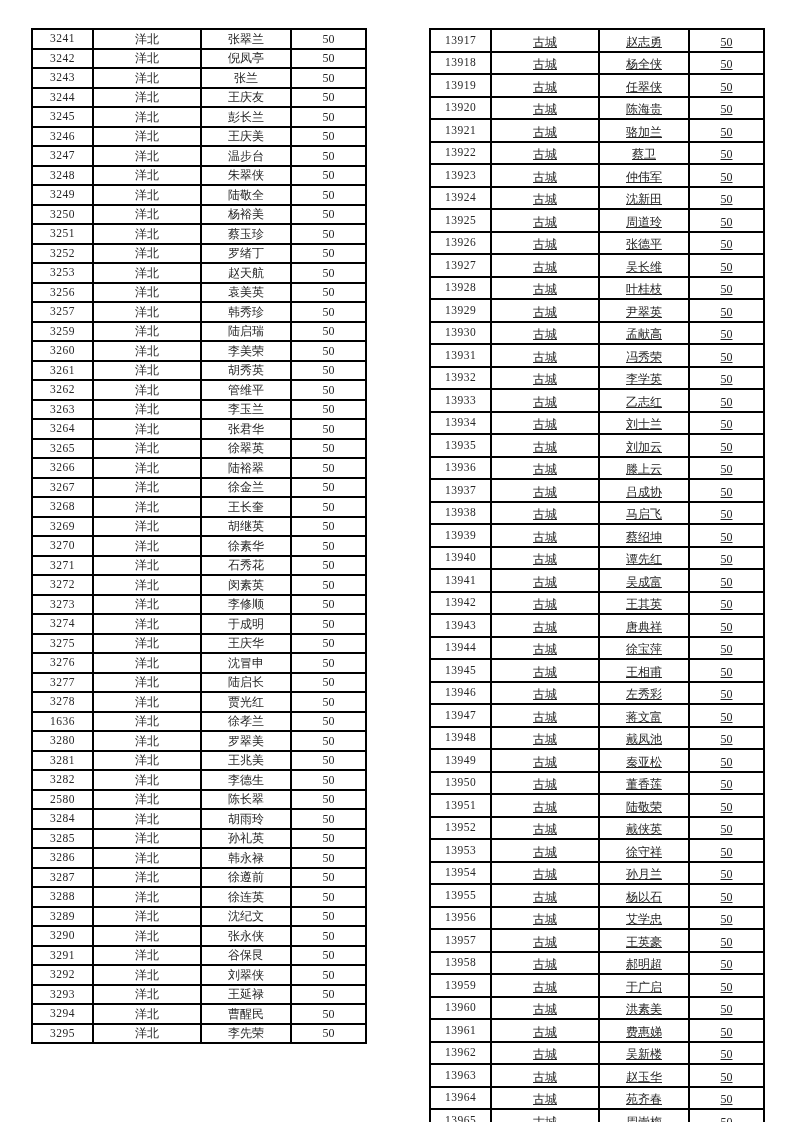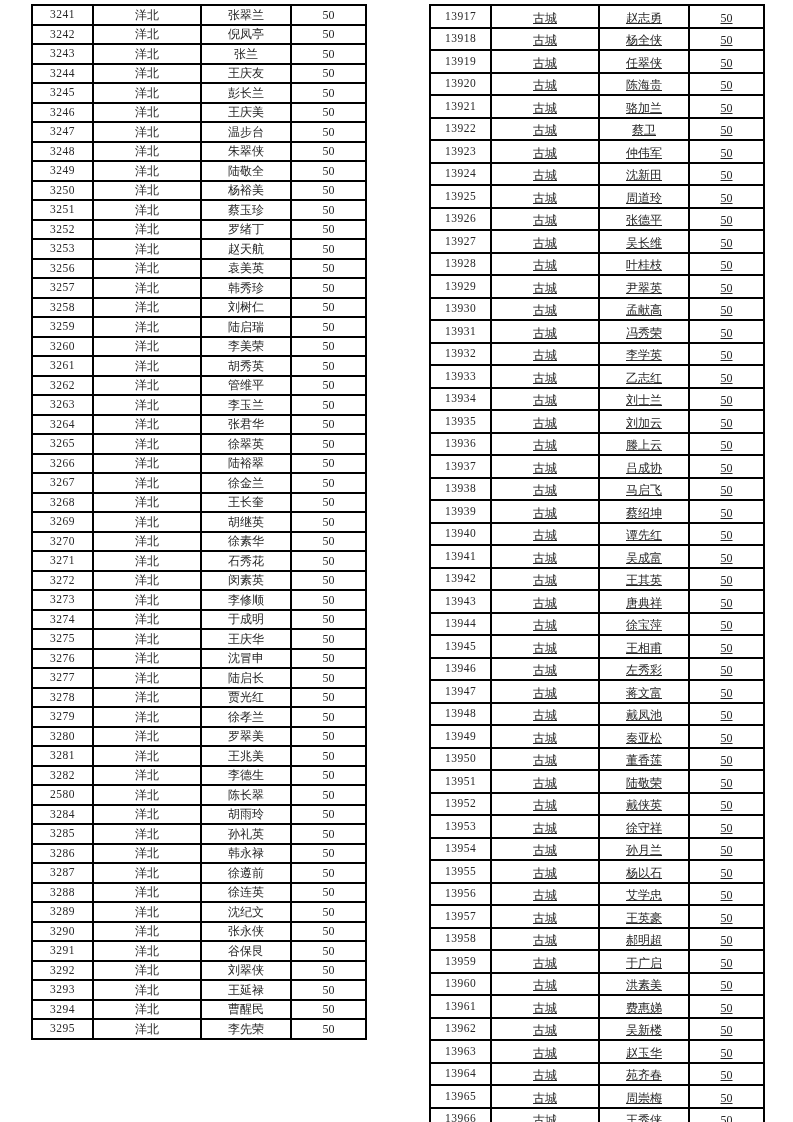"3241" .roster { top: 4px -> 28px }
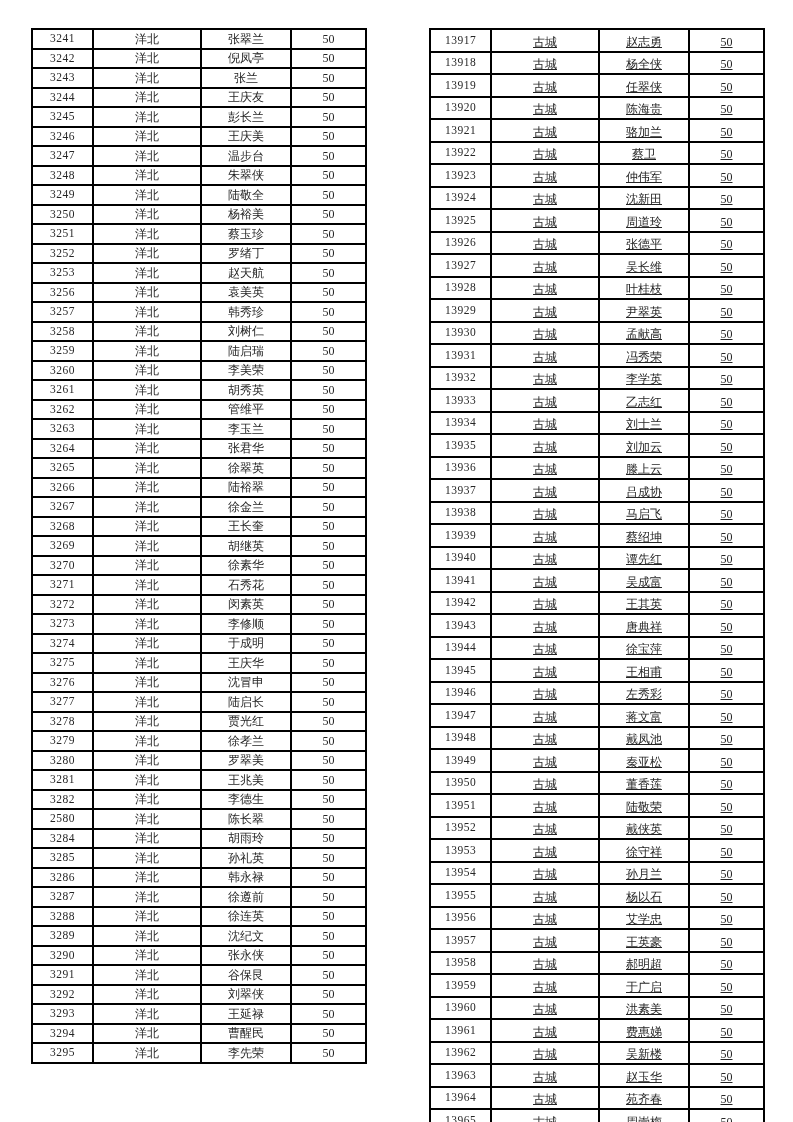"3258" tr { html: <tr> <td>3258</td> <td>洋北</td> <td>刘树仁</td> <td>50</td> </tr> -> none }
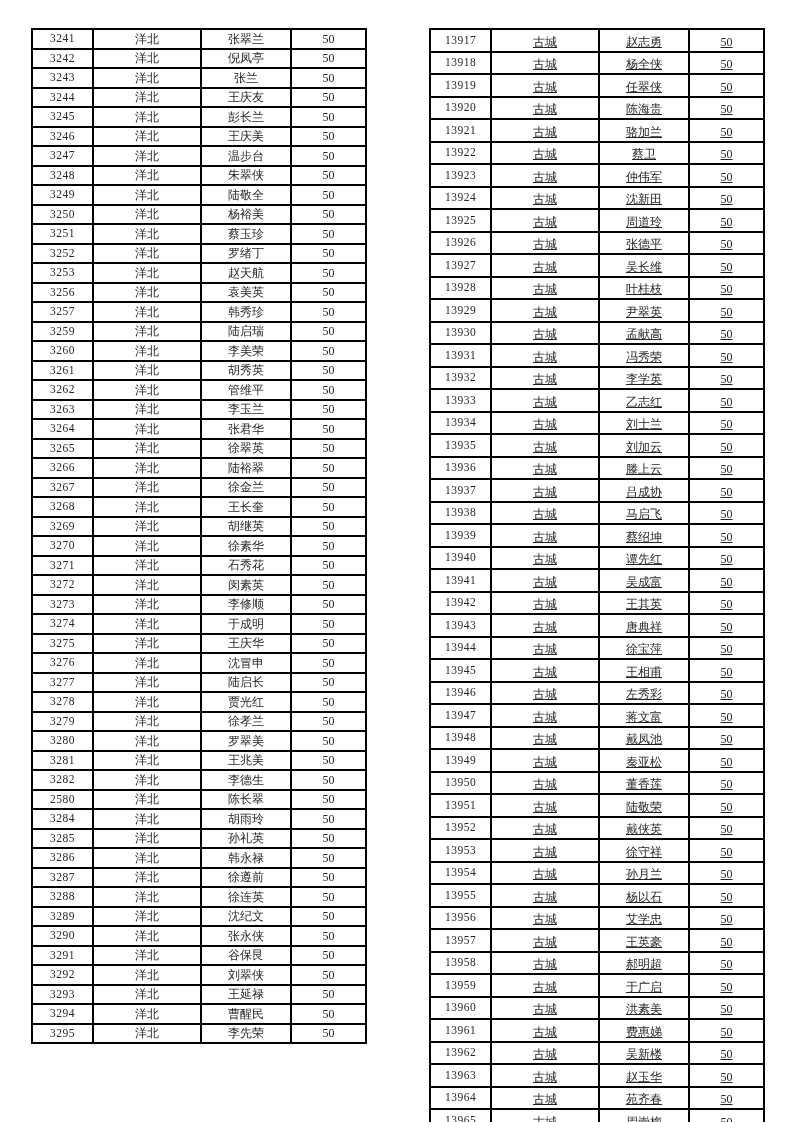"3279" td.cell-id { text: 3279 -> 1636 }
